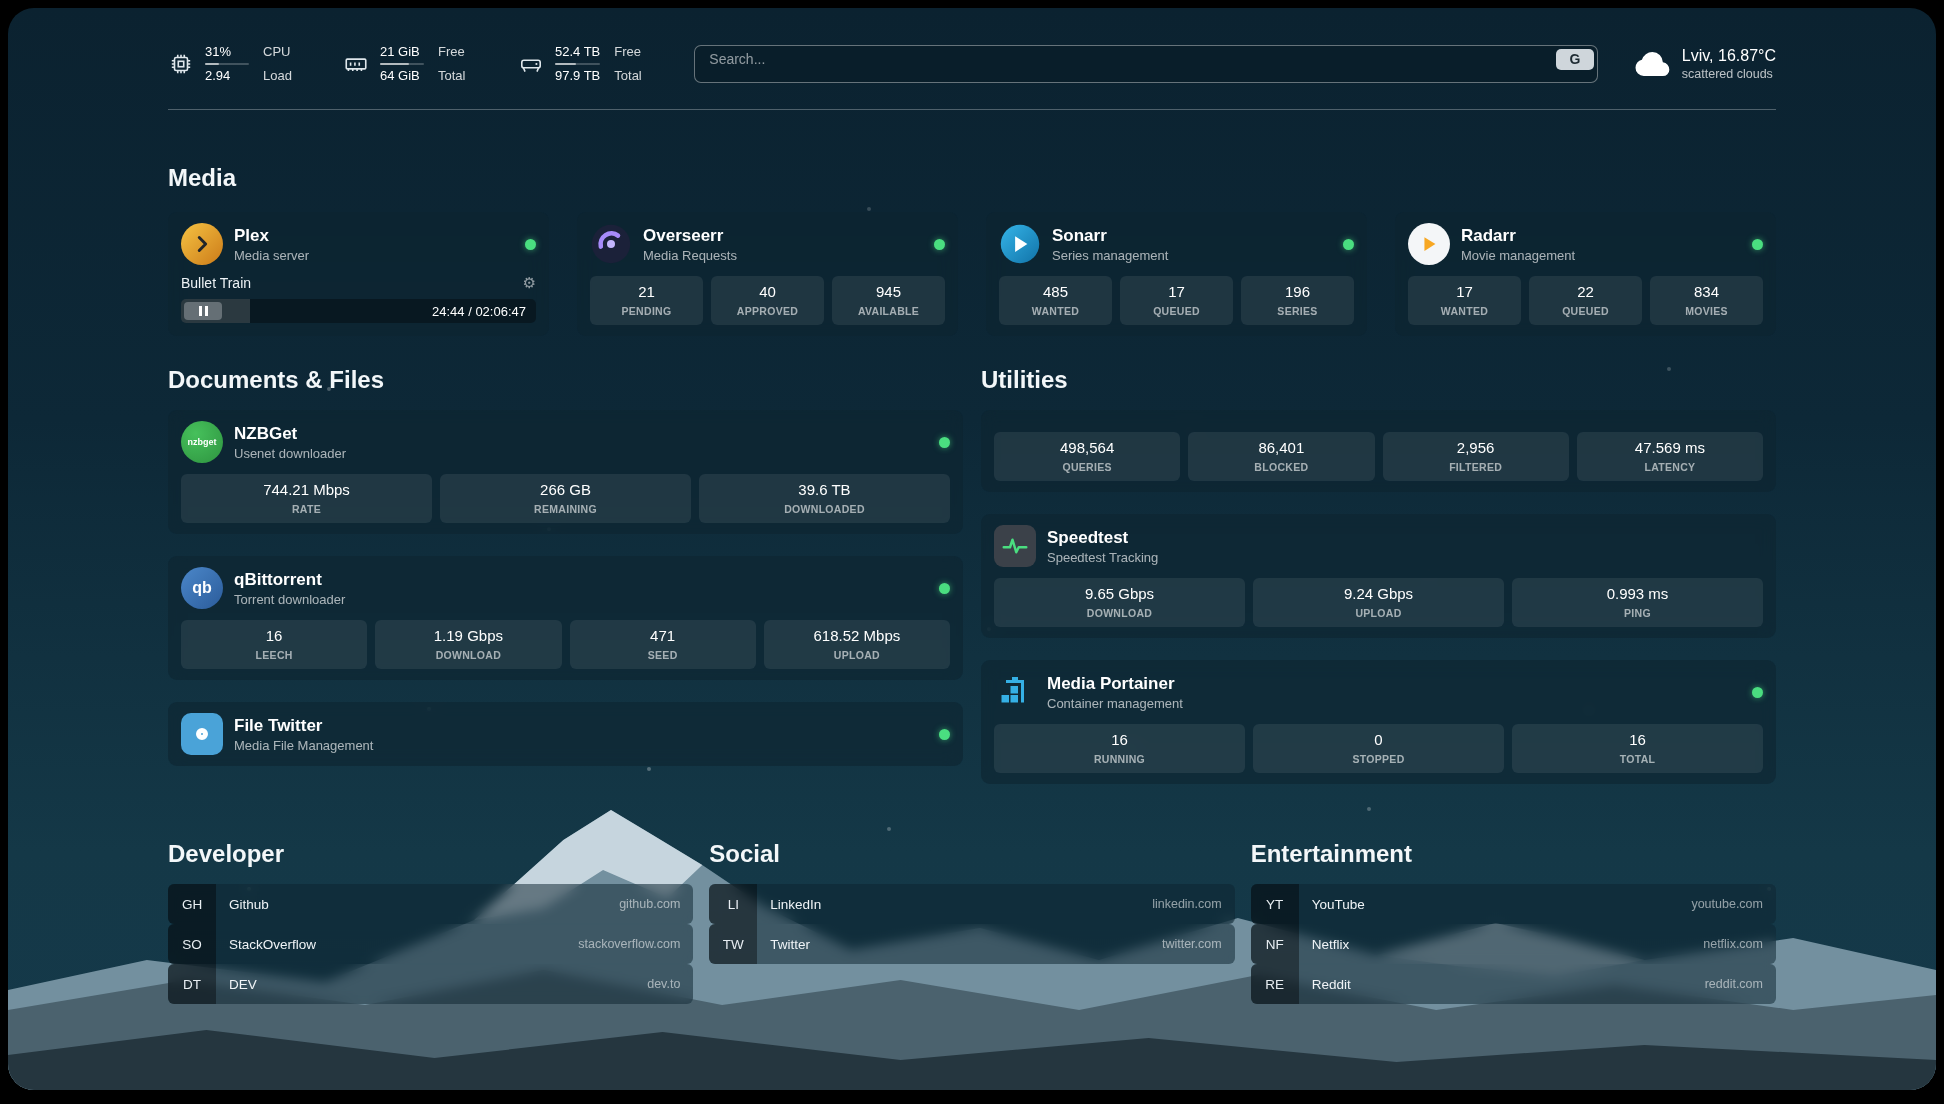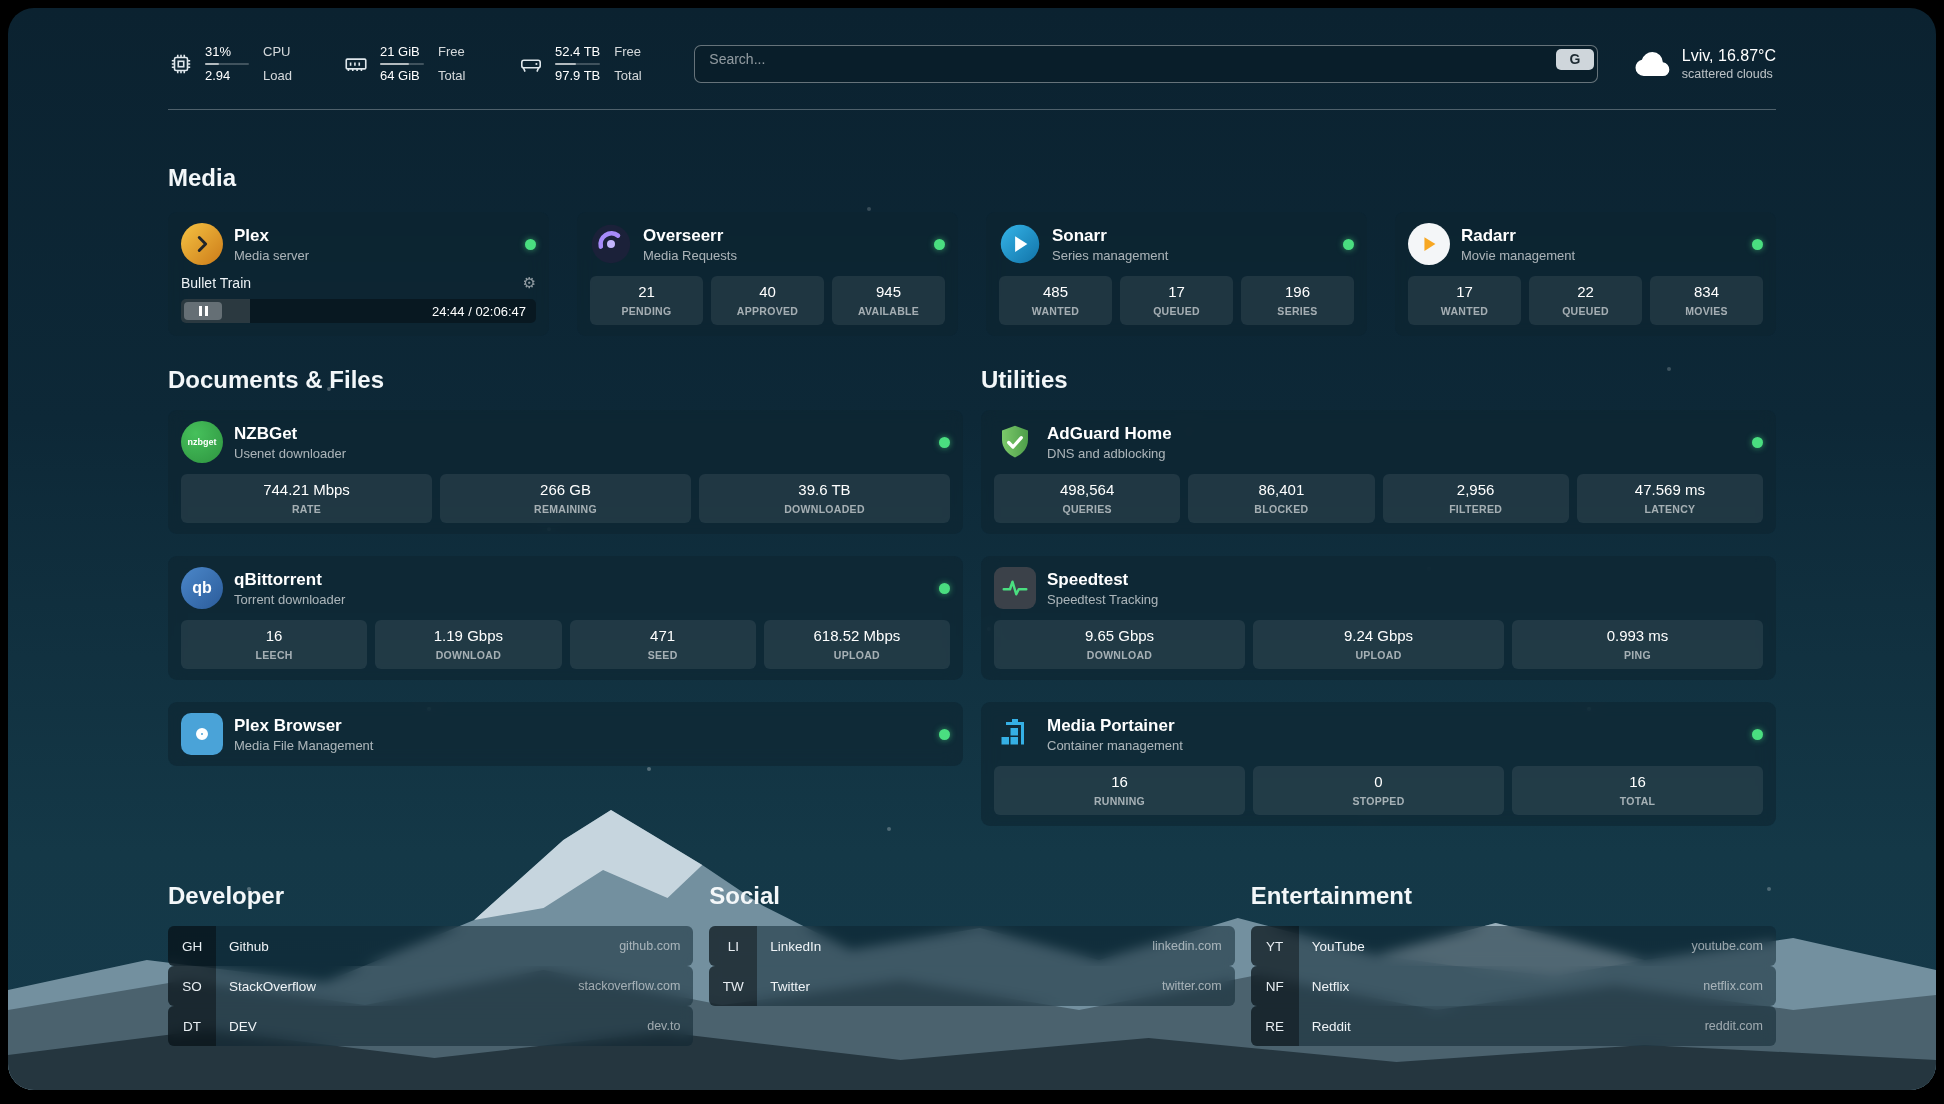"AdGuard Home" div.card-head { html: <div> <div> <svg> <defs> <linearGradient> <stop></stop> <stop></stop> </linearGradient> </defs> <path></path> <path></path> </svg> </div> <div> <div>AdGuard Home</div> <div>DNS and adblocking</div> </div> <span></span> </div> -> none }
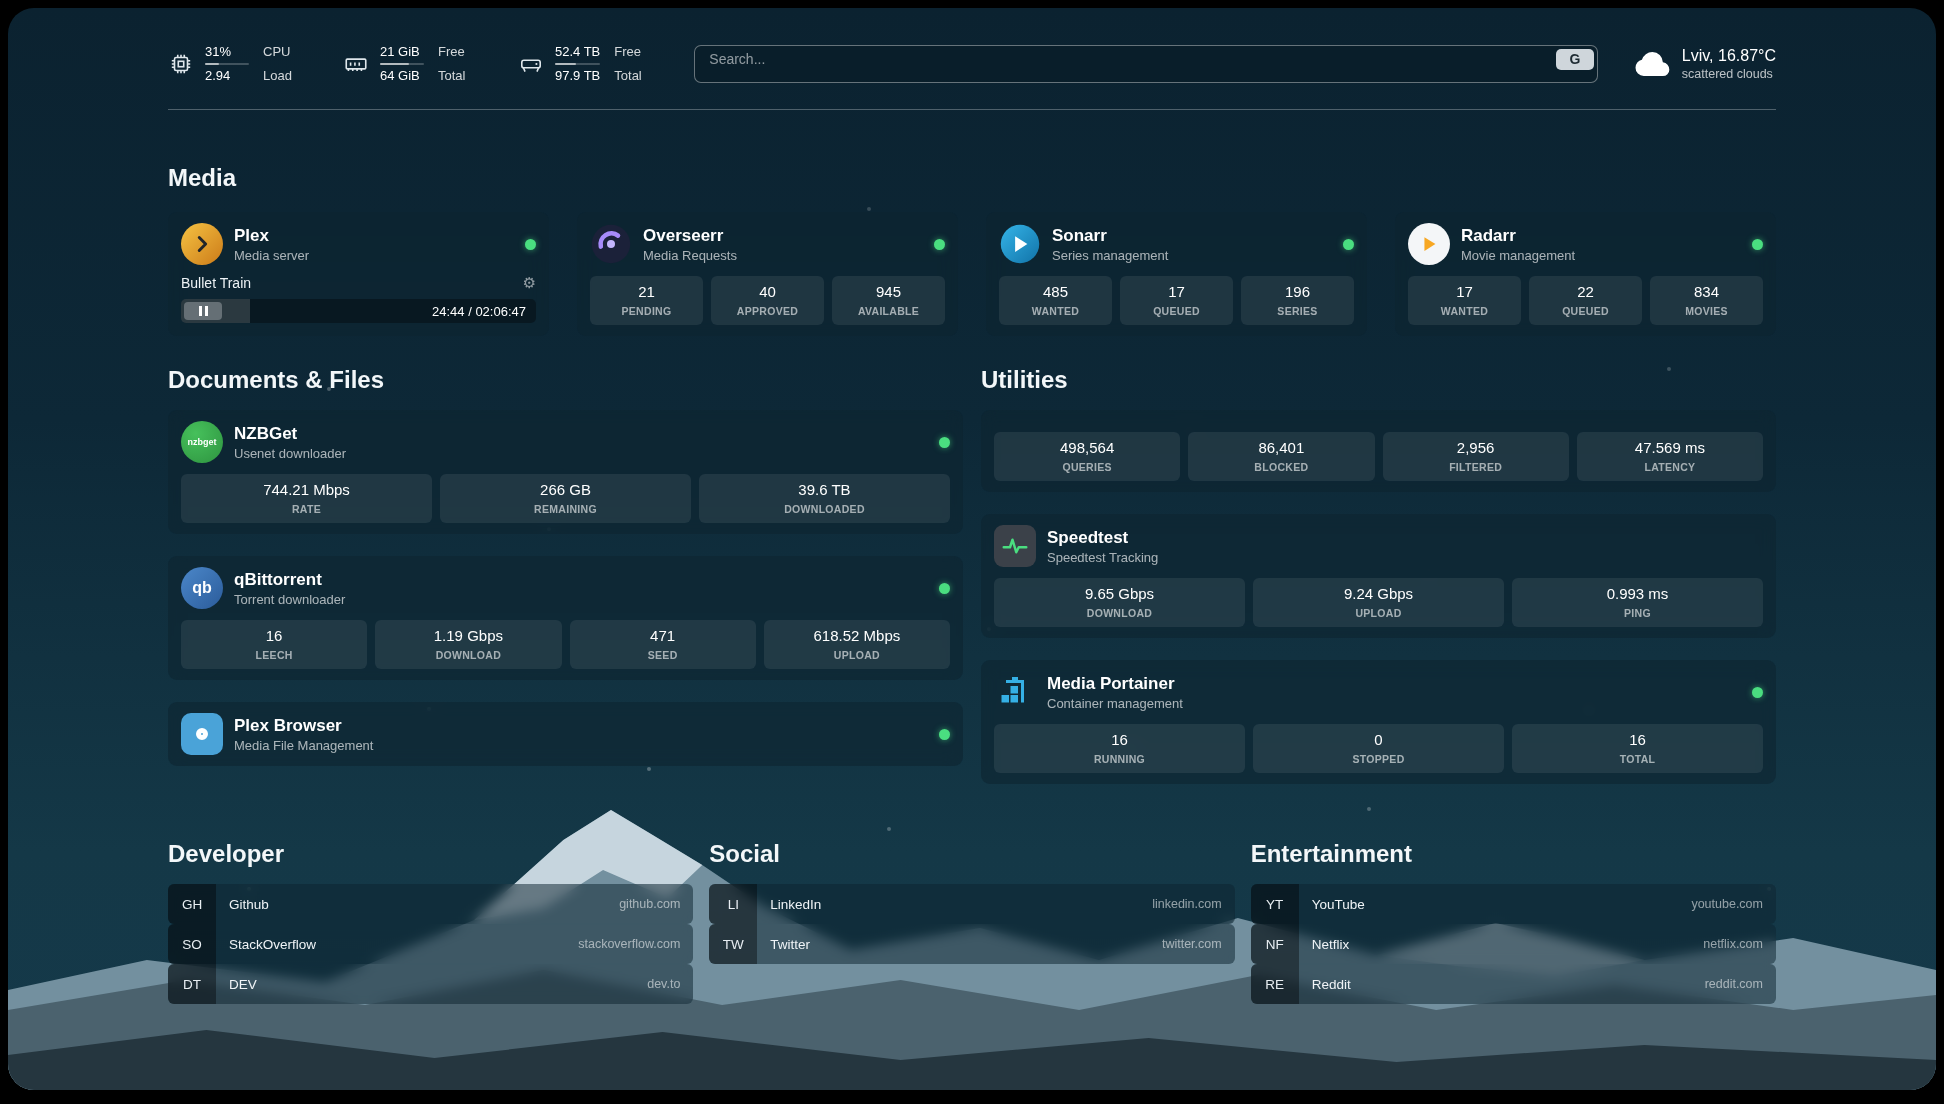"Plex Browser" div.svc-name { text: Plex Browser -> File Twitter }
